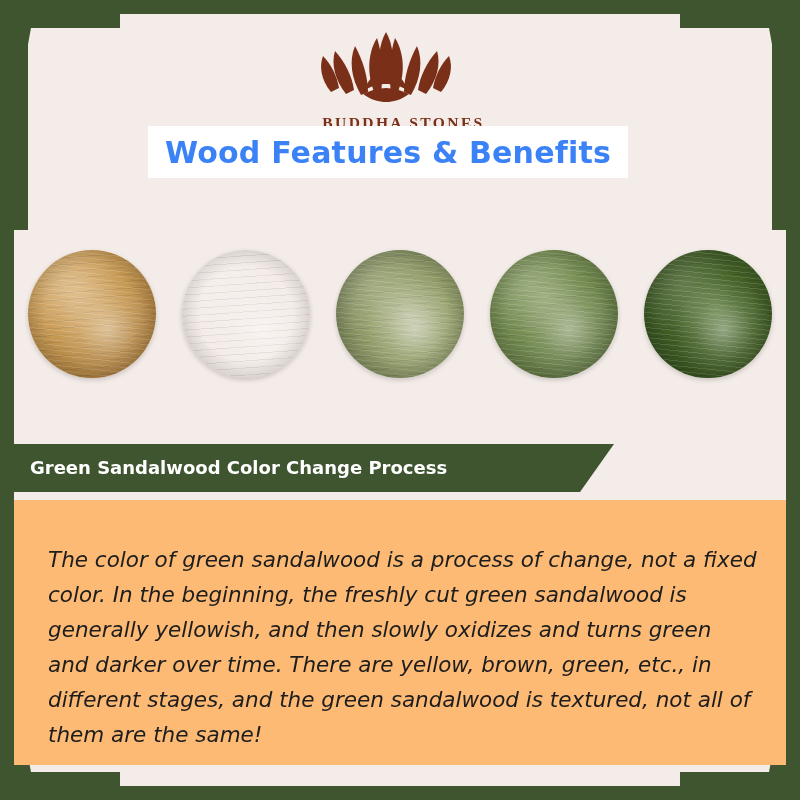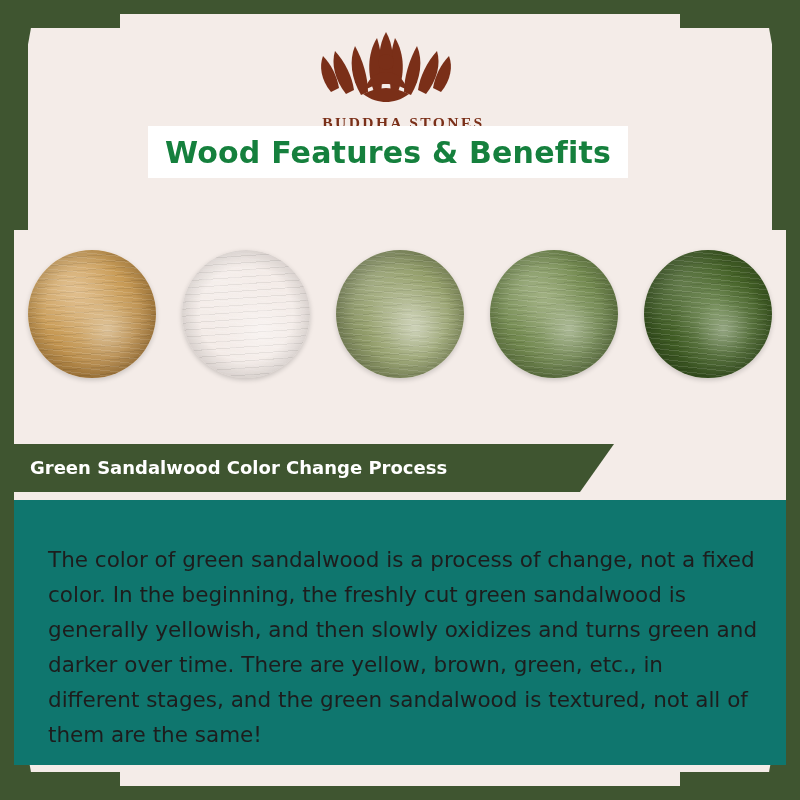"Wood Features & Benefits" #title-text { color: #15803d -> #3b82f6 }
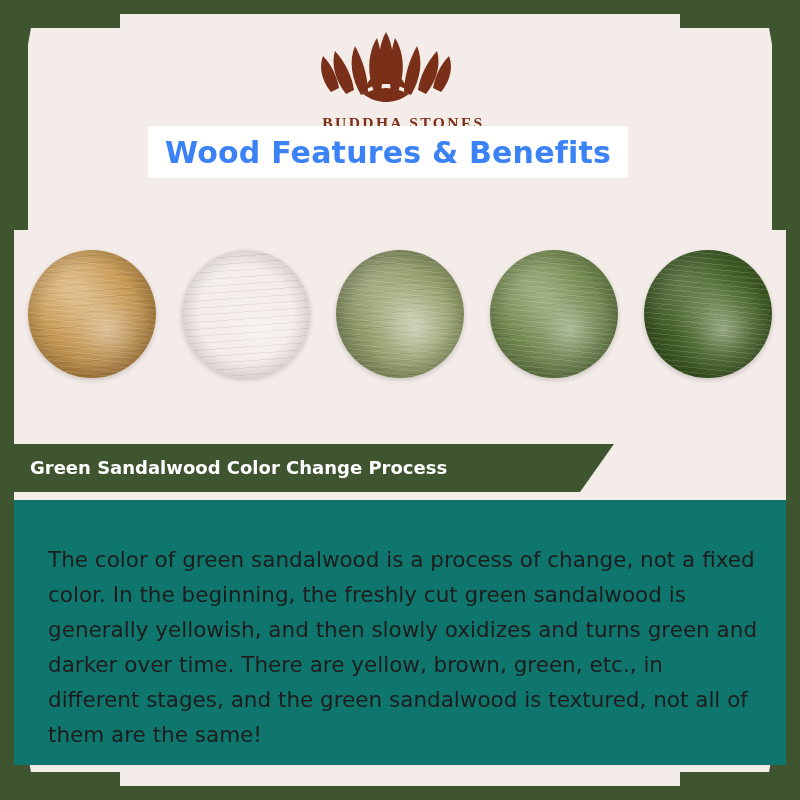"The color of green sandalwood" #body-card { background: #0f766e -> #fdba74; font-style: none -> italic }
